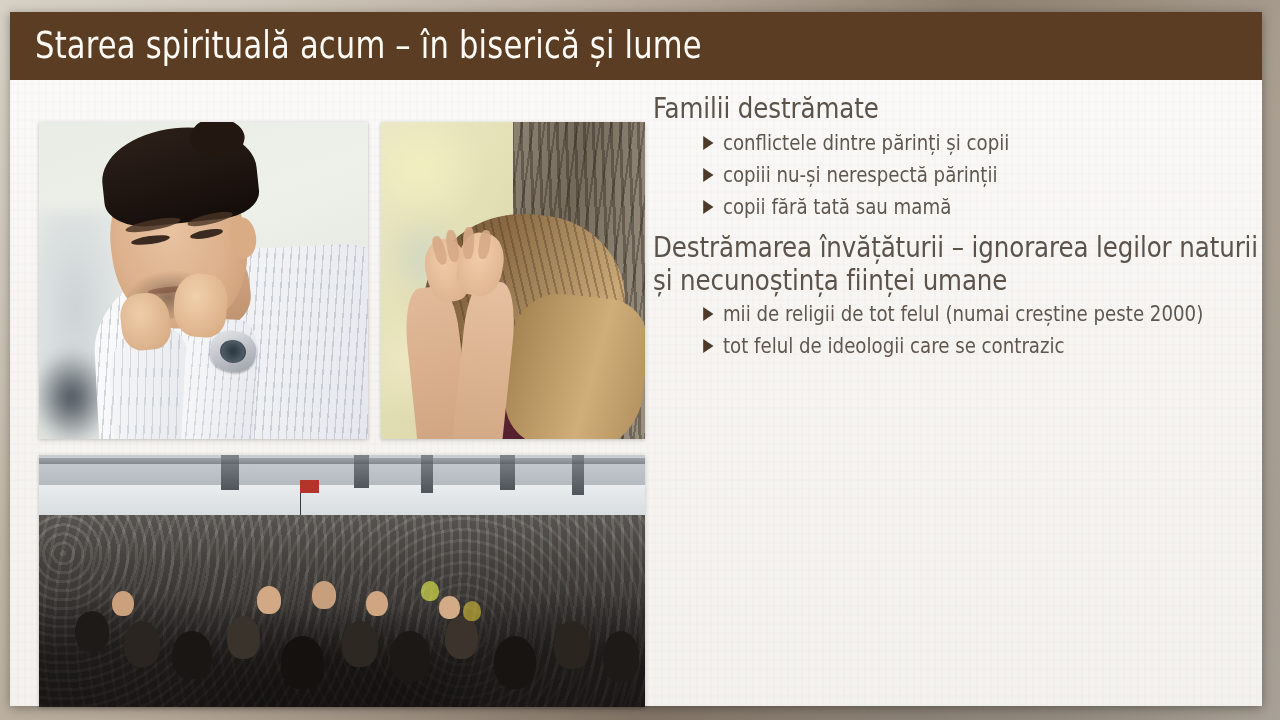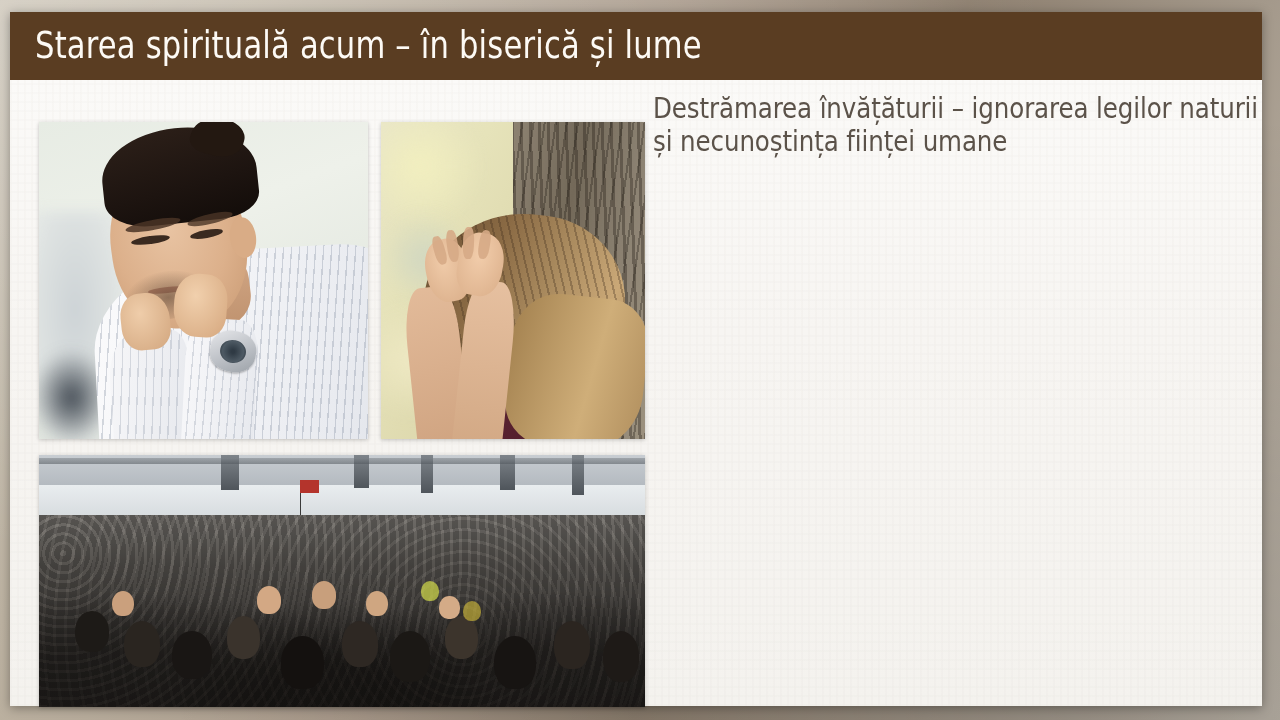"Familii destrămate" div.sec { html: none -> <div> <div>Familii destrămate</div> <ul> <li><span></span><span>conflictele dintre părinți și copii</span></li> <li><span></span><span>copiii nu-și nerespectă părinții</span></li> <li><span></span><span>copii fără tată sau mamă</span></li> </ul> </div> }
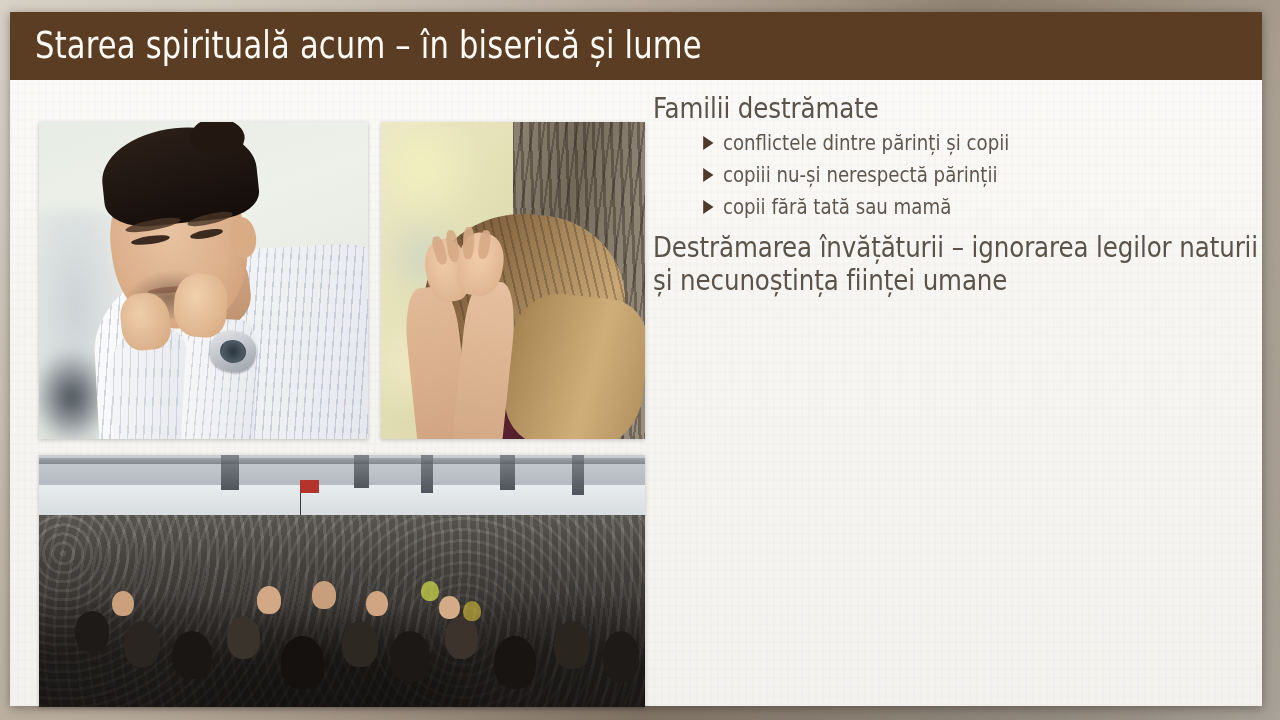"mii de religii de tot" ul.bullets { html: none -> <ul> <li><span></span><span>mii de religii de tot felul (numai creștine peste 2000)</span></li> <li><span></span><span>tot felul de ideologii care se contrazic</span></li> </ul> }
